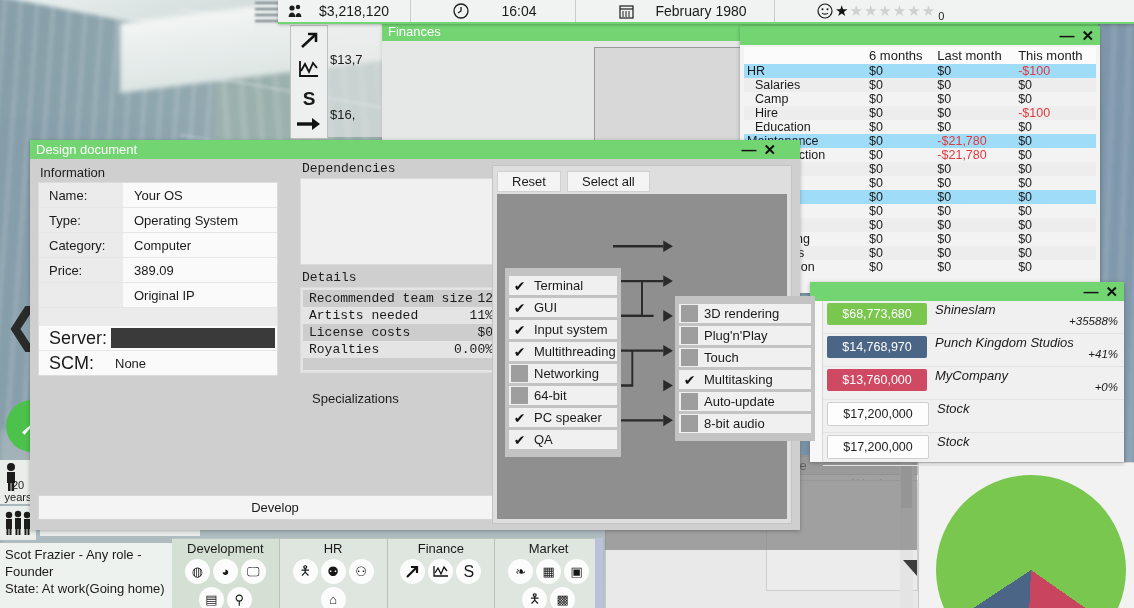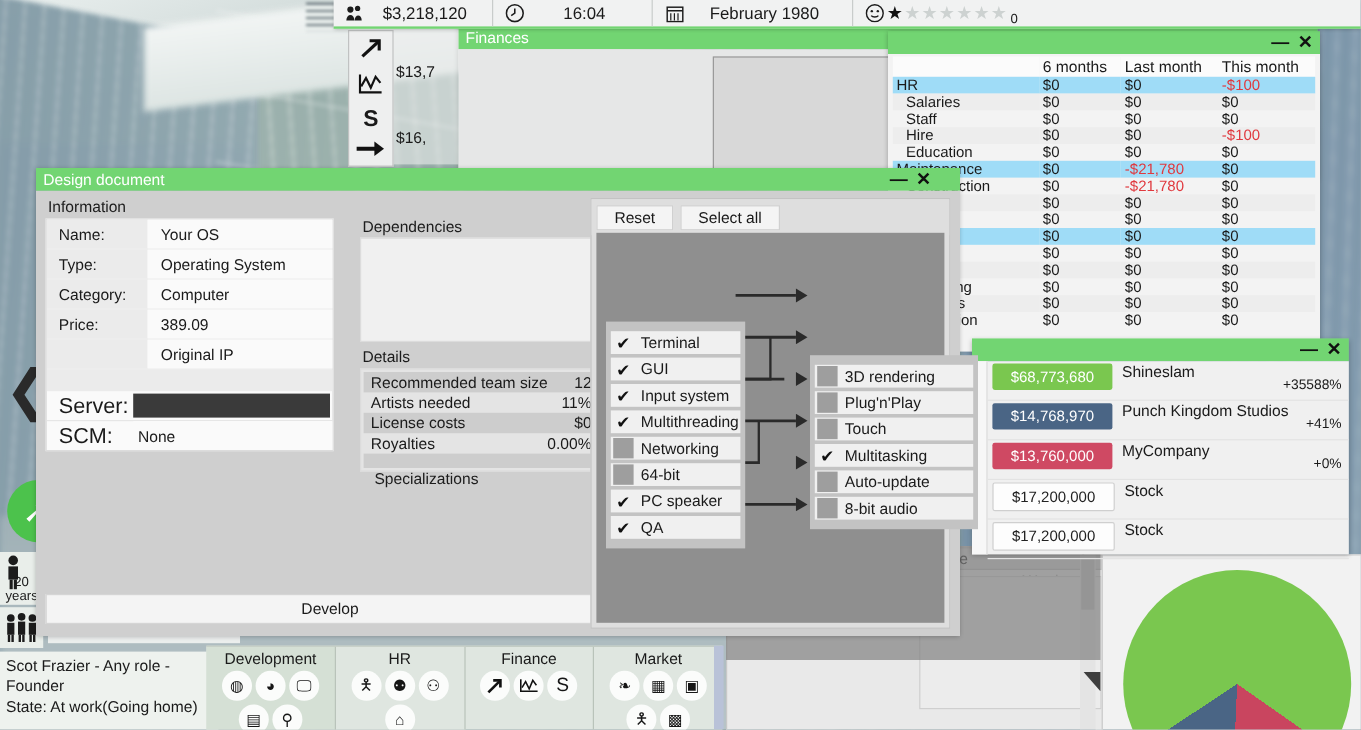"$3,218,120" #topbar { gap: none -> 32px }
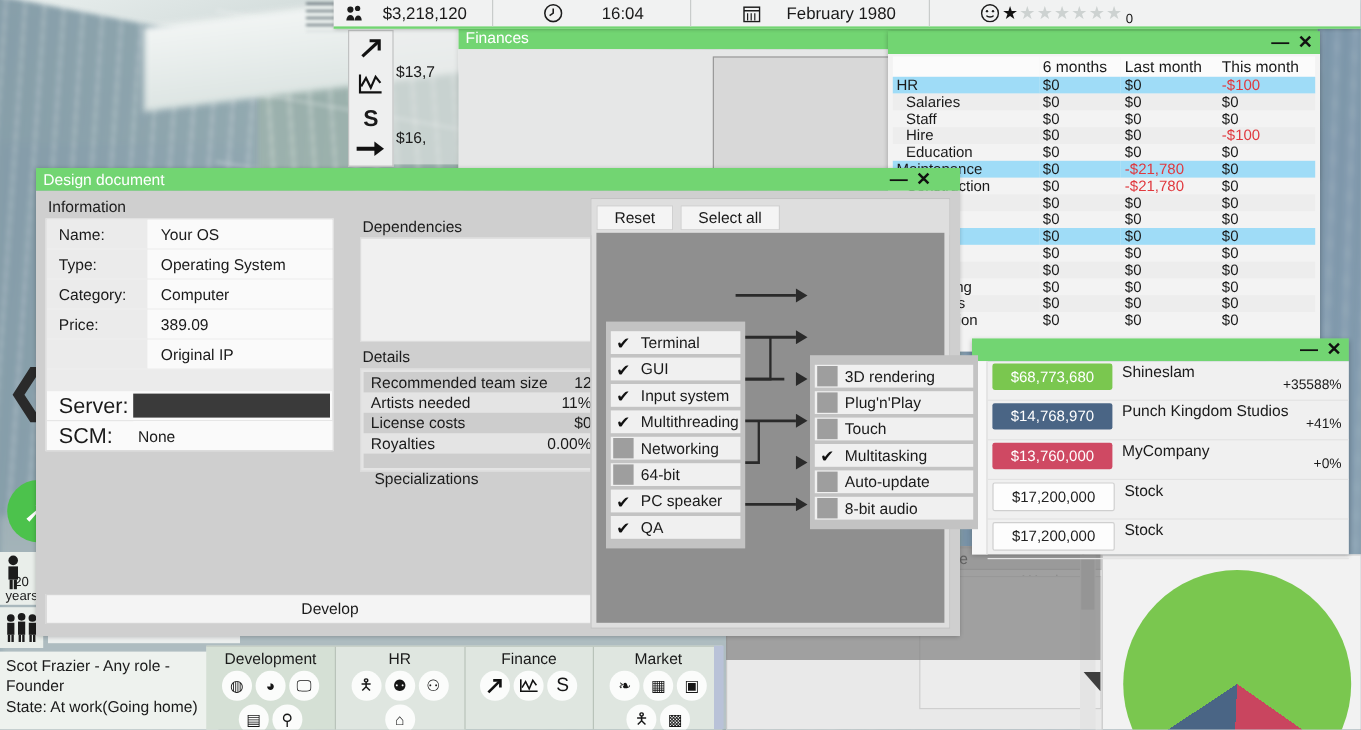"Staff" td.lbl { text: Staff -> Camp }
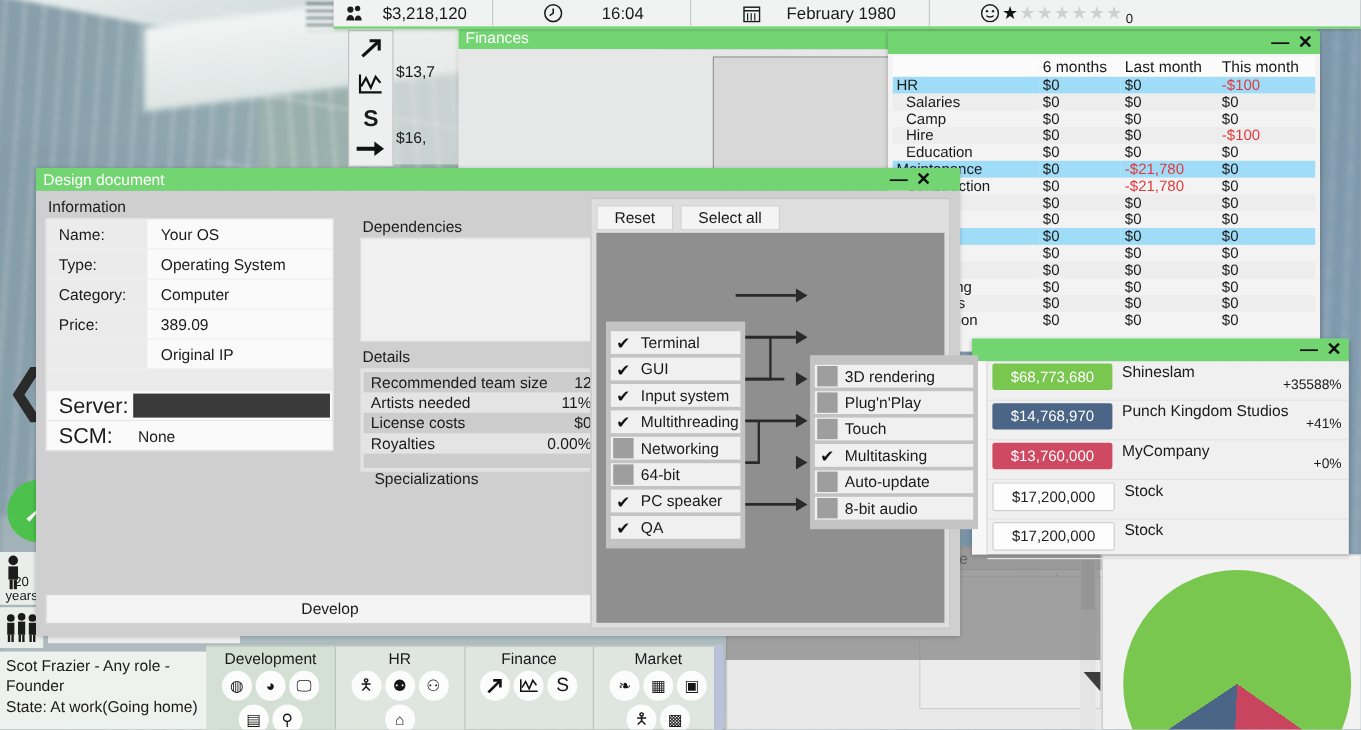"Dependencies" #dd-dep { font-family: none -> Liberation Mono, monospace; top: 22px -> 2px }
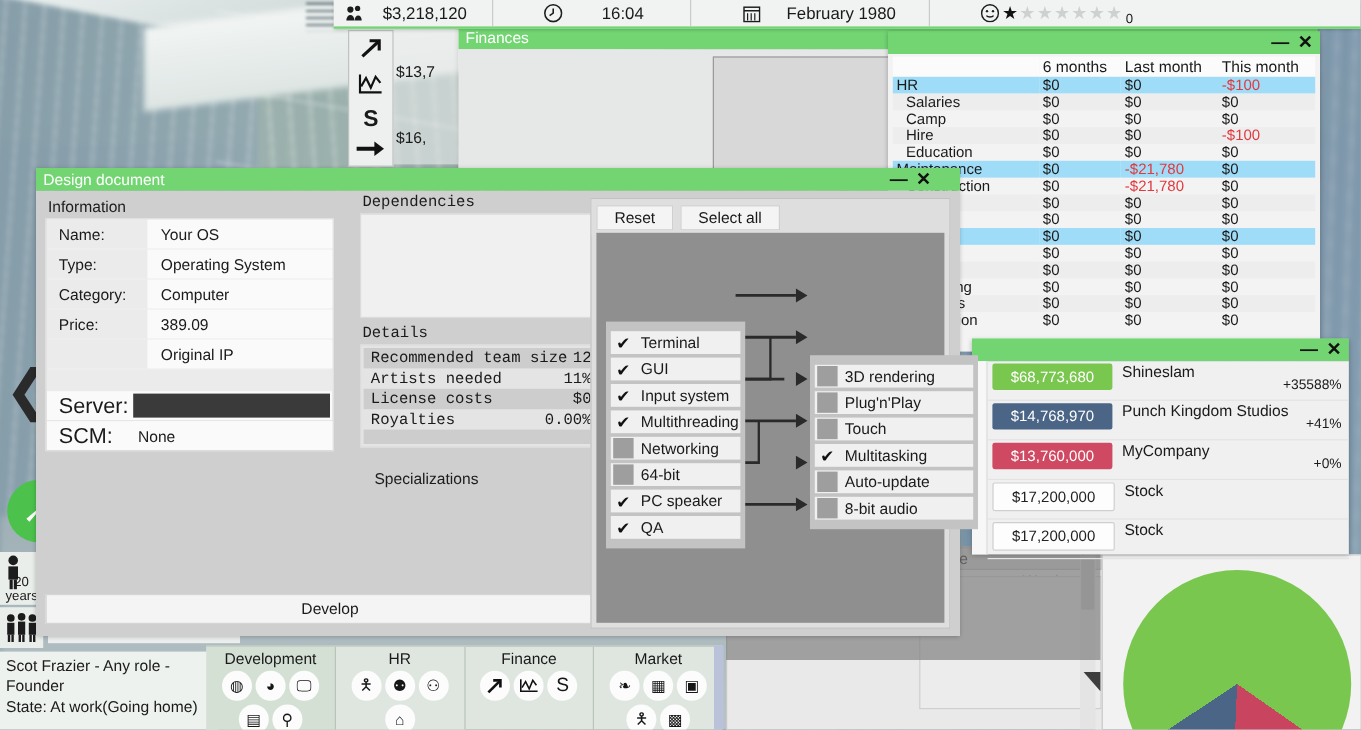"Shineslam" .mkmeta { font-style: none -> italic }
